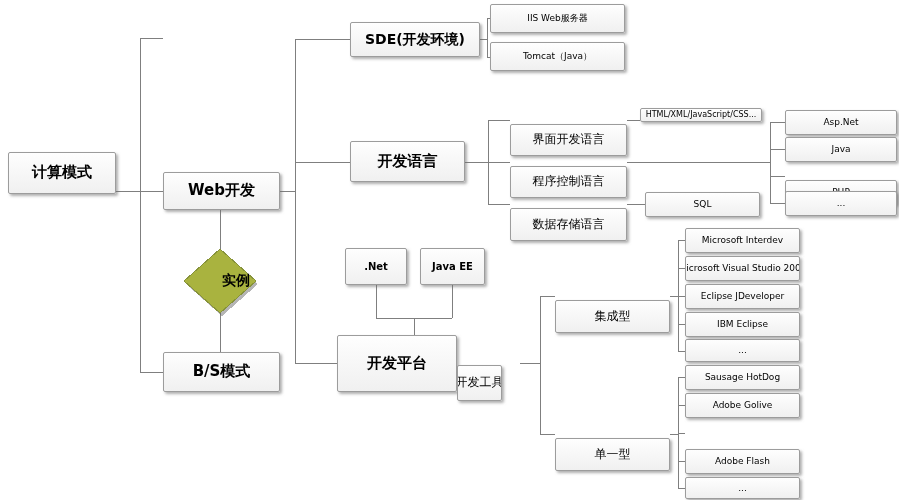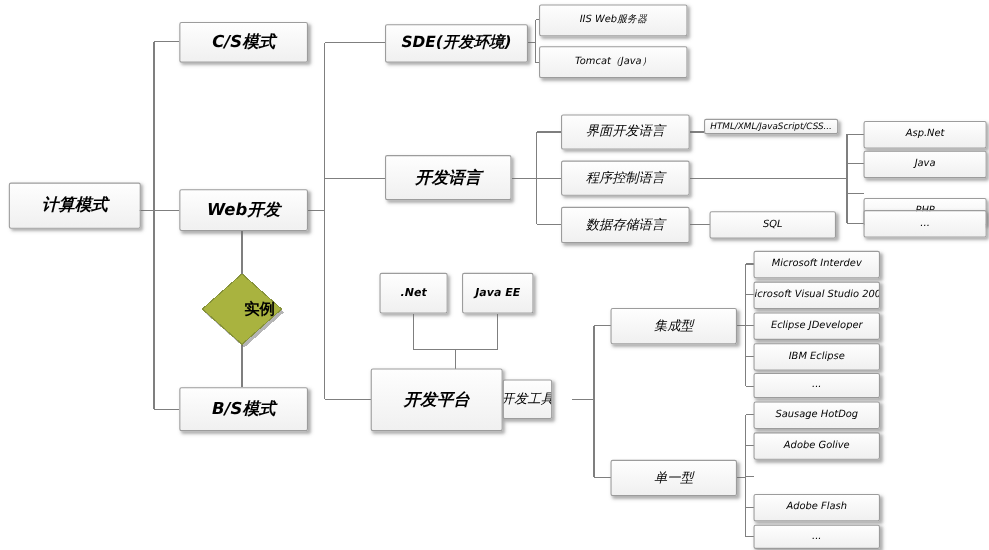"IIS Web服务器" .node { font-style: italic -> none }
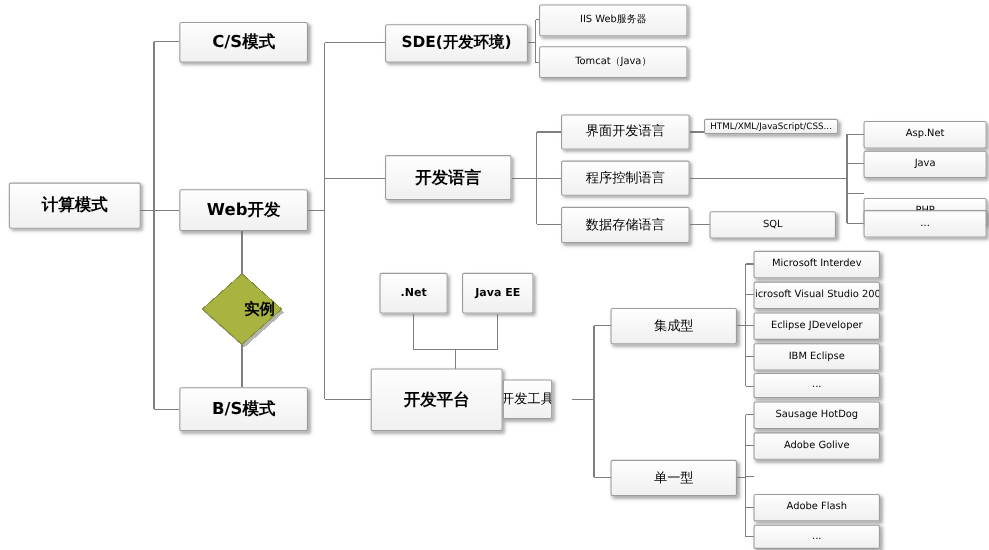"C/S模式" div.node { html: <div>C/S模式</div> -> none }
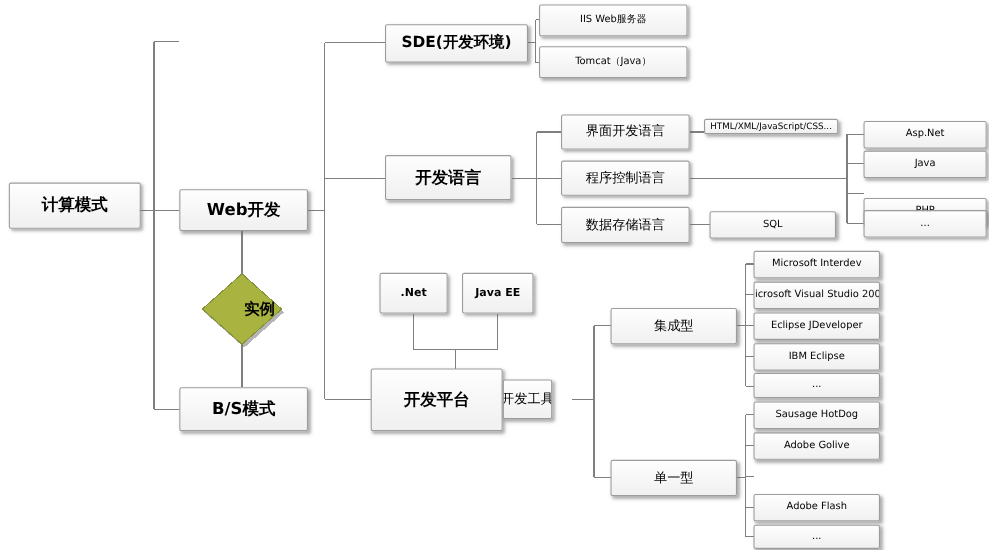"界面开发语言" .box-md { margin-top: none -> 20px }
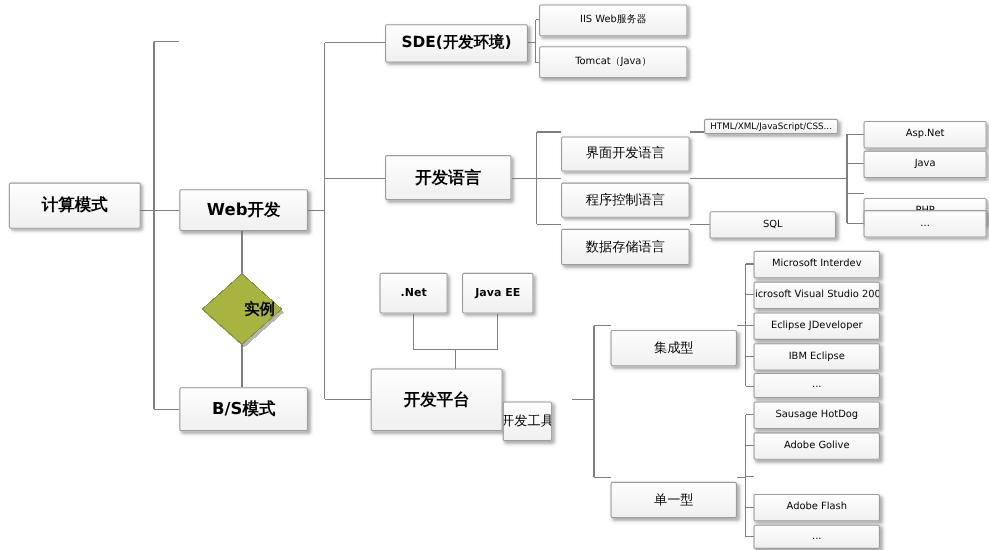"计算模式" div.node { top: 166px -> 152px; width: 120px -> 108px }
